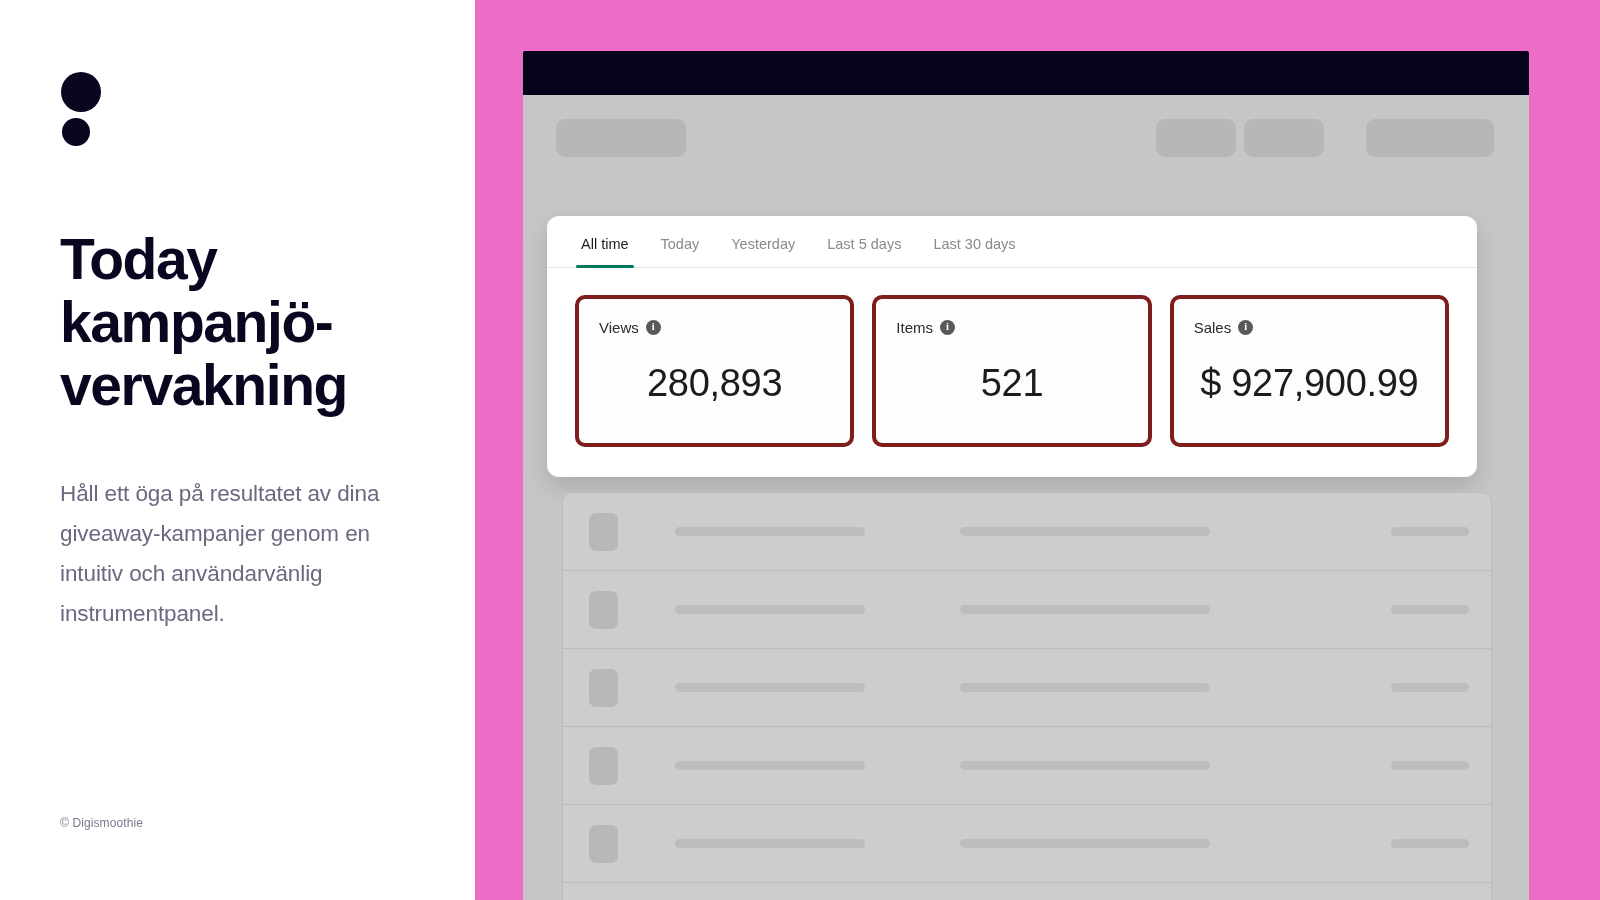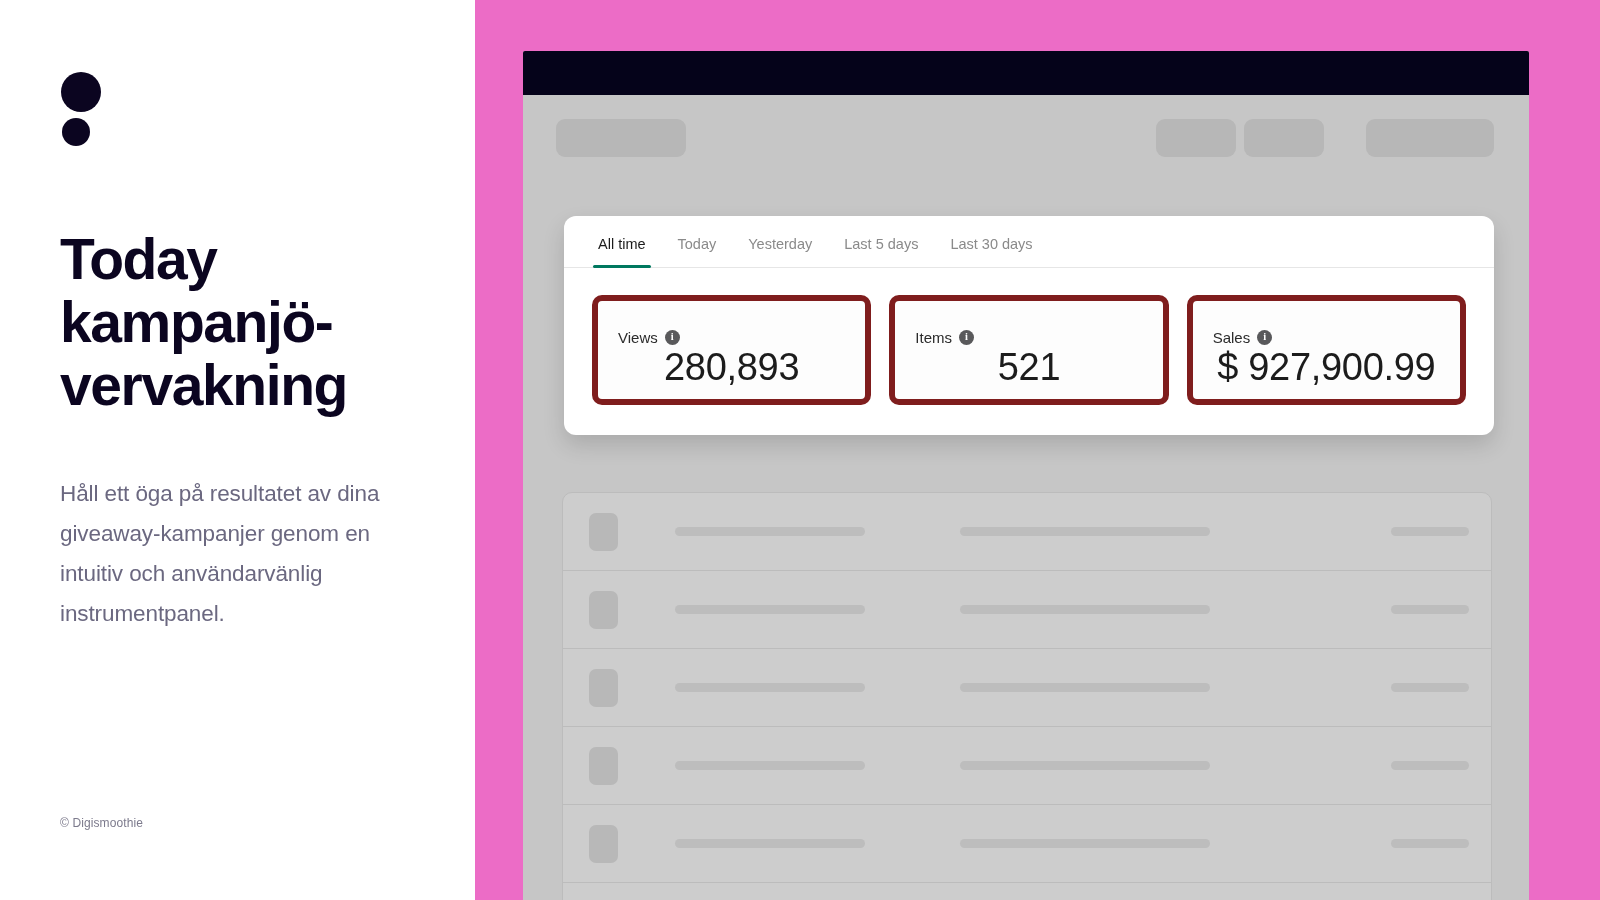"All time" .metrics-panel { left: 41px -> 24px }
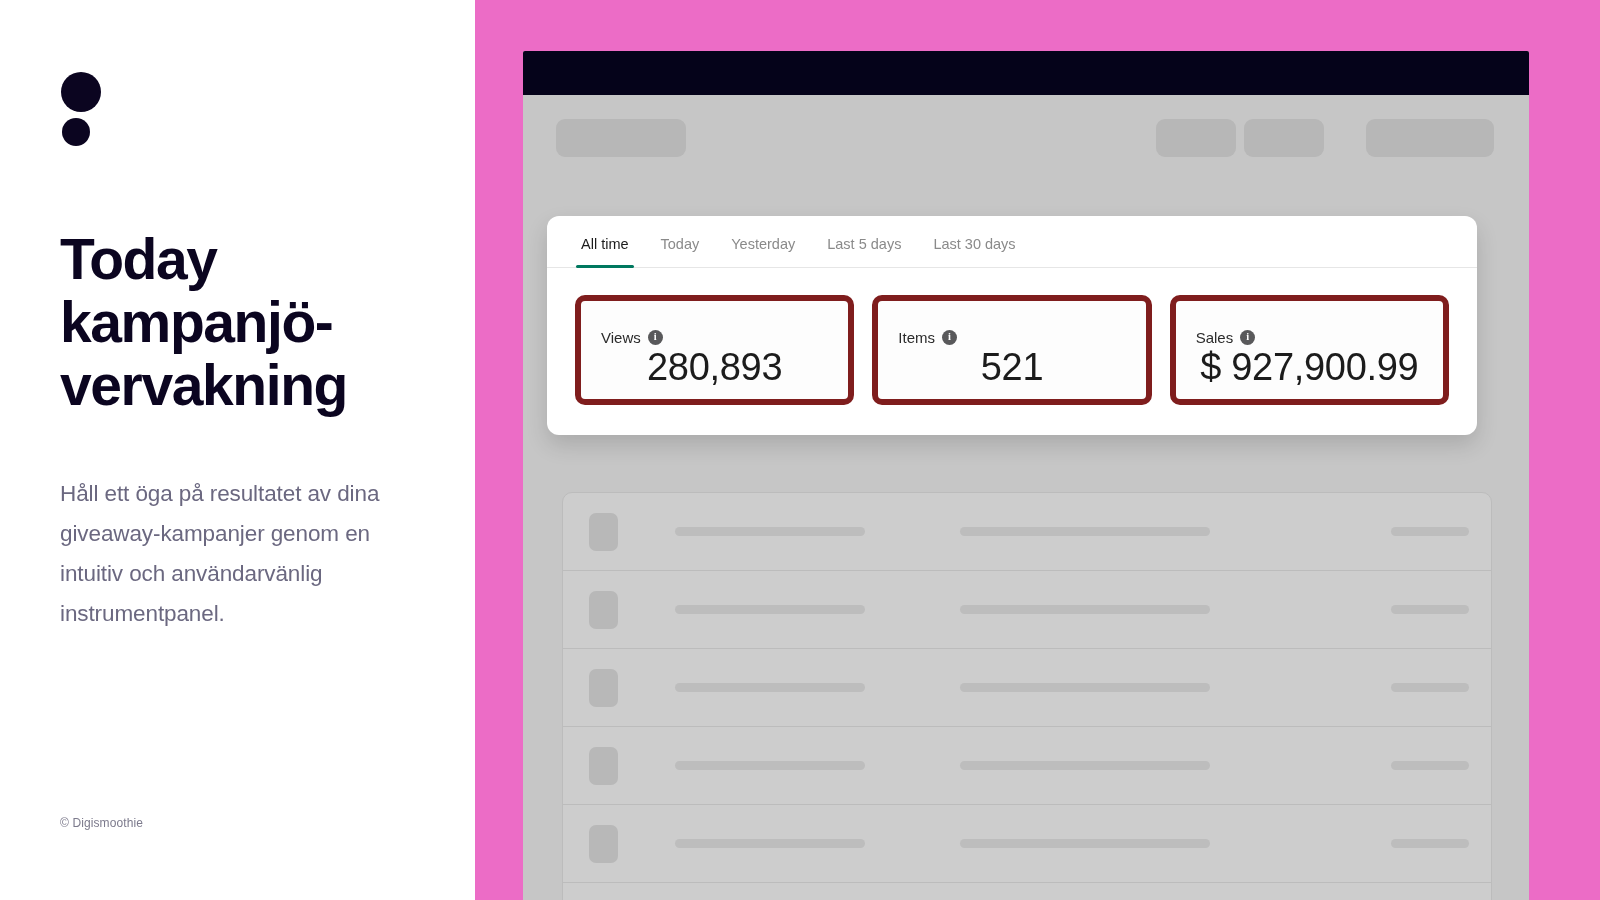"Views" .card { border: 6px solid #7f1d1d -> 4px solid #7f1d1d; height: 110px -> 152px; padding: 28px 20px 0 20px -> 20px 20px 0 20px }
